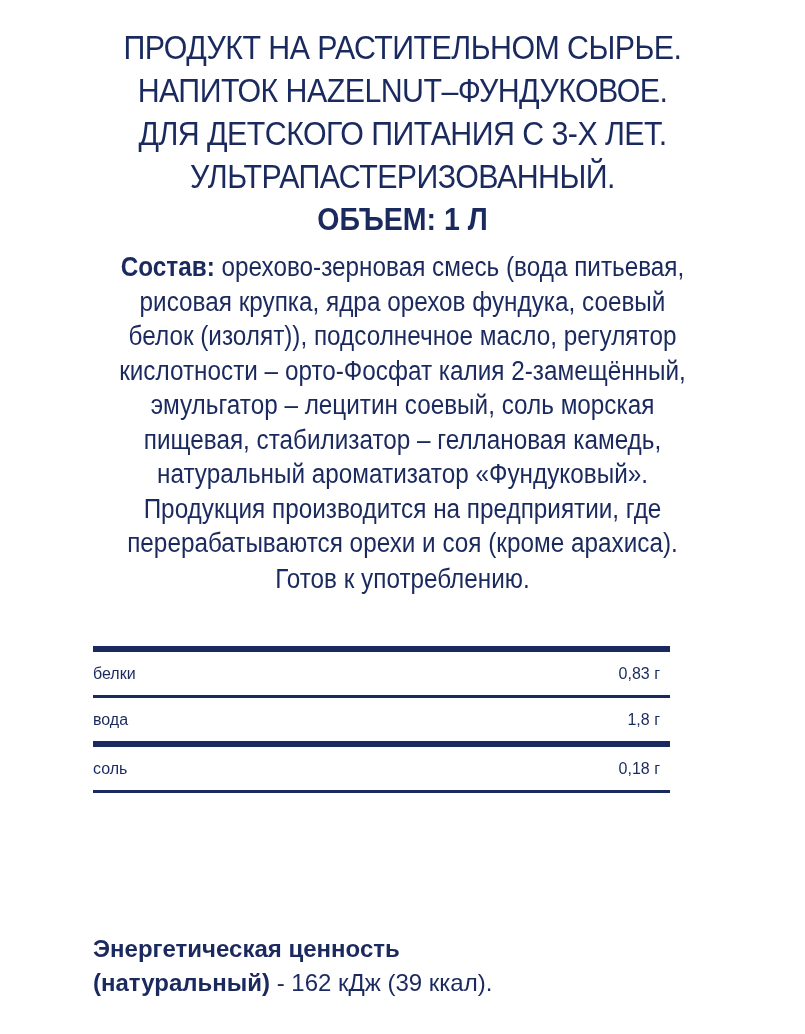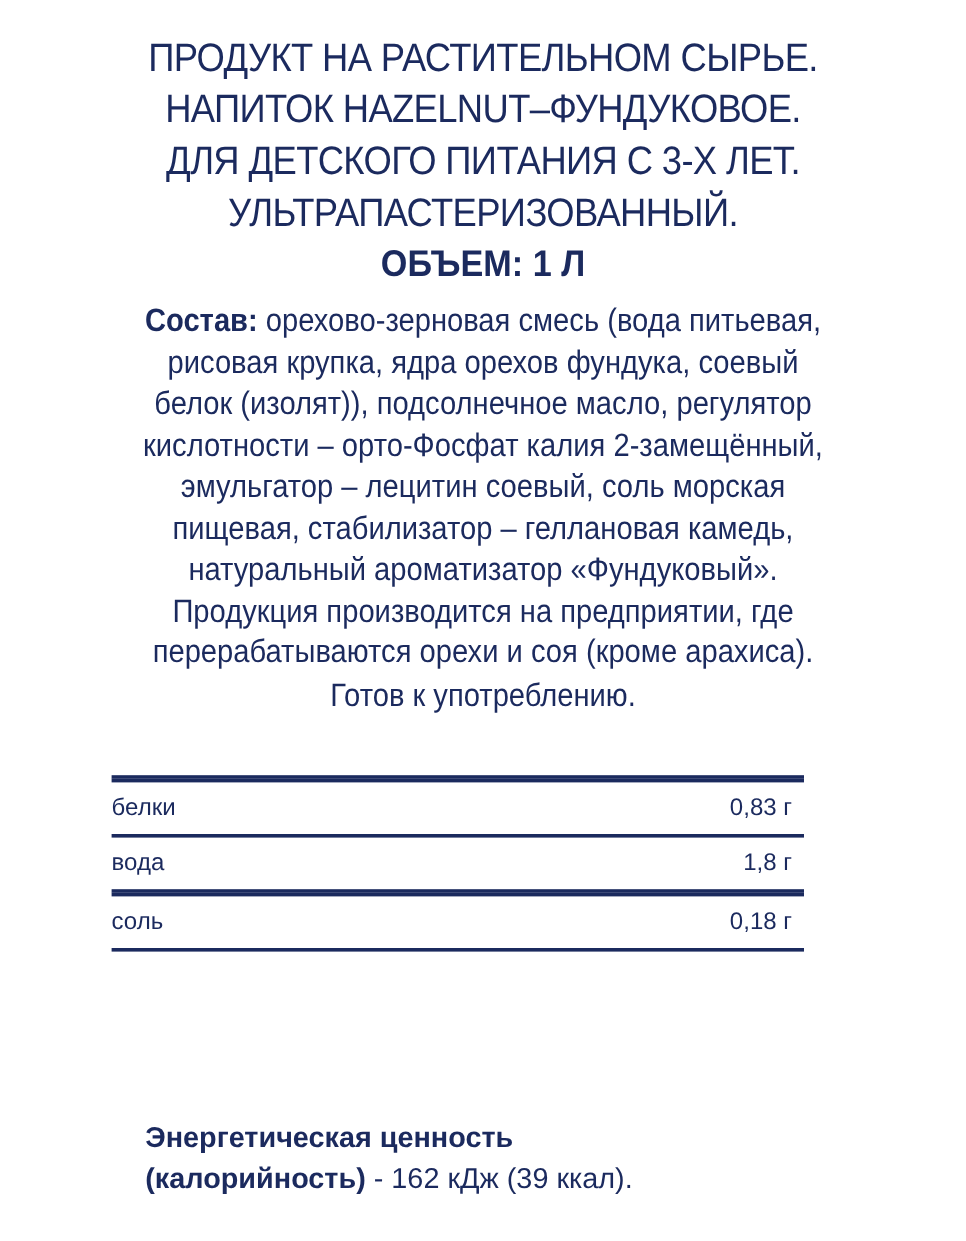"белки" .t-row { font-size: 20px -> 16px }
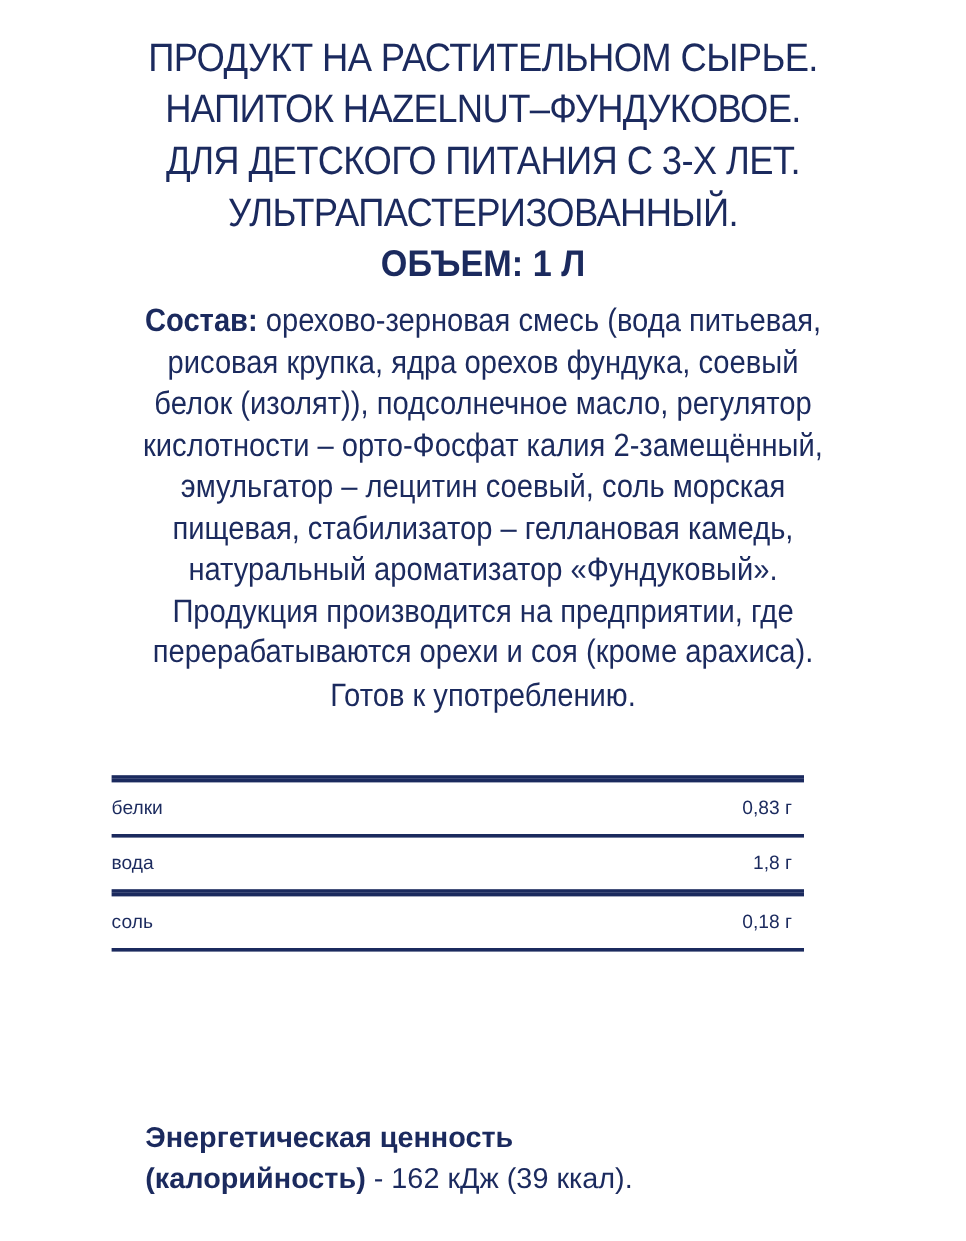"Энергетическая ценность" .energy b { margin-left: 28px -> none }
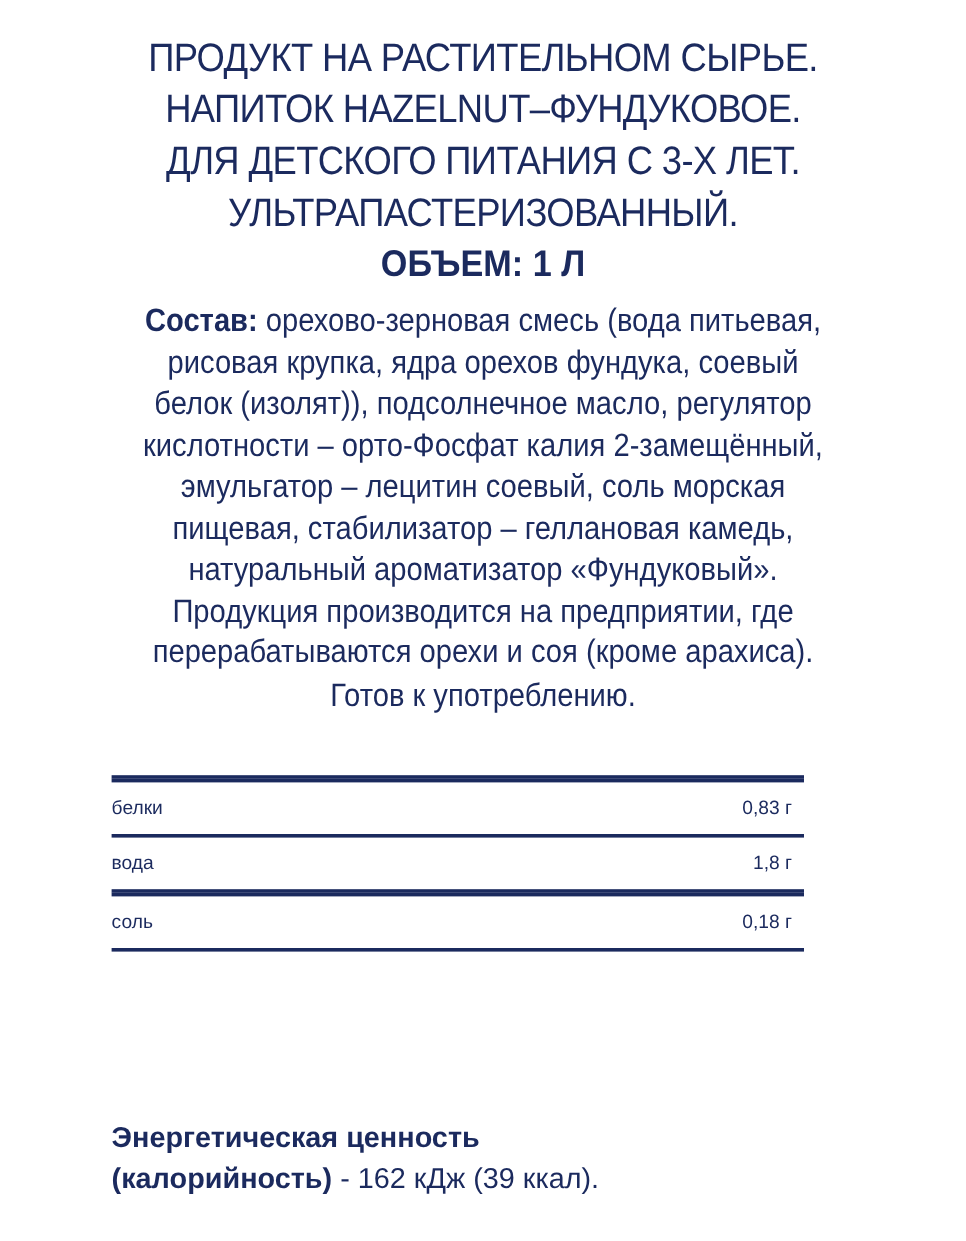"(калорийность)" b { text: калорийность -> натуральный }
